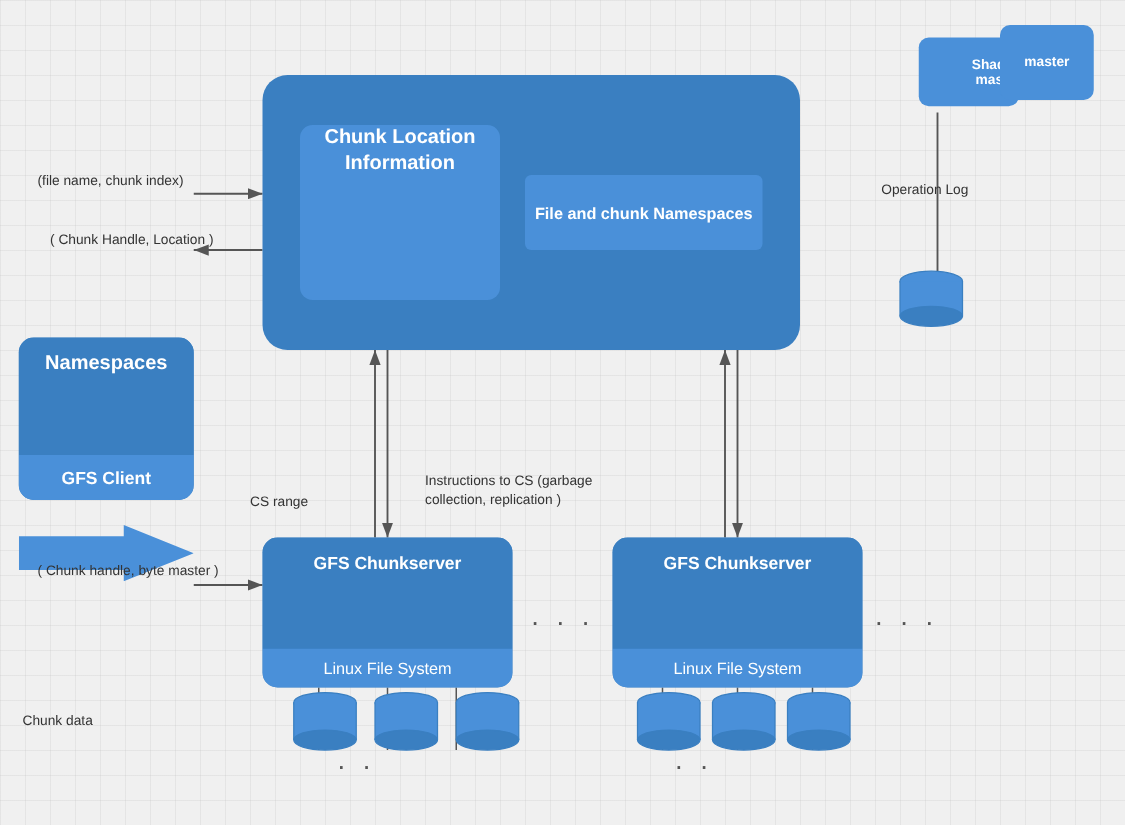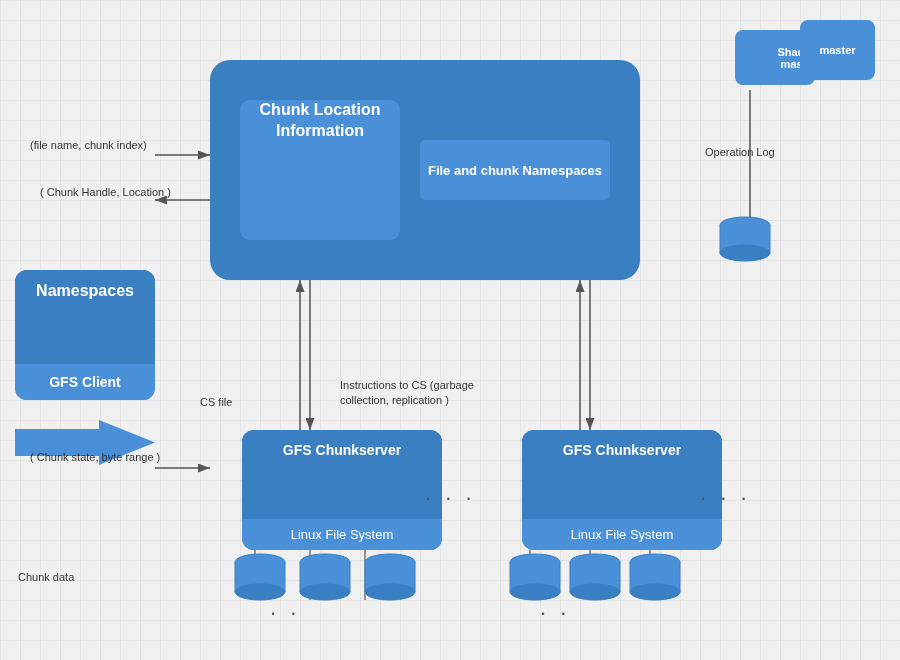"CS file" div.label { text: file -> range }
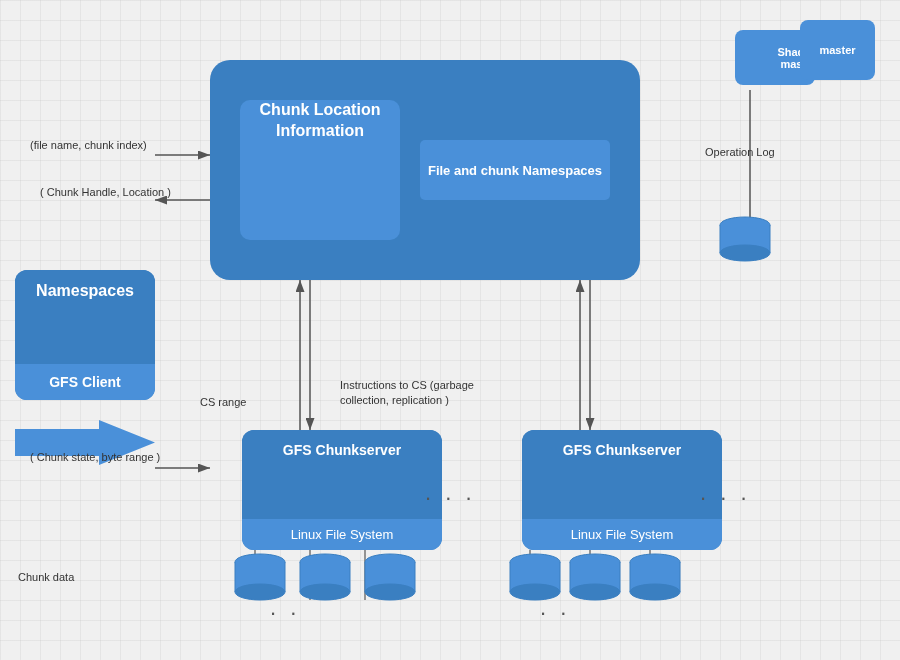"( Chunk state, byte range" span { text: state, byte range -> handle, byte master }
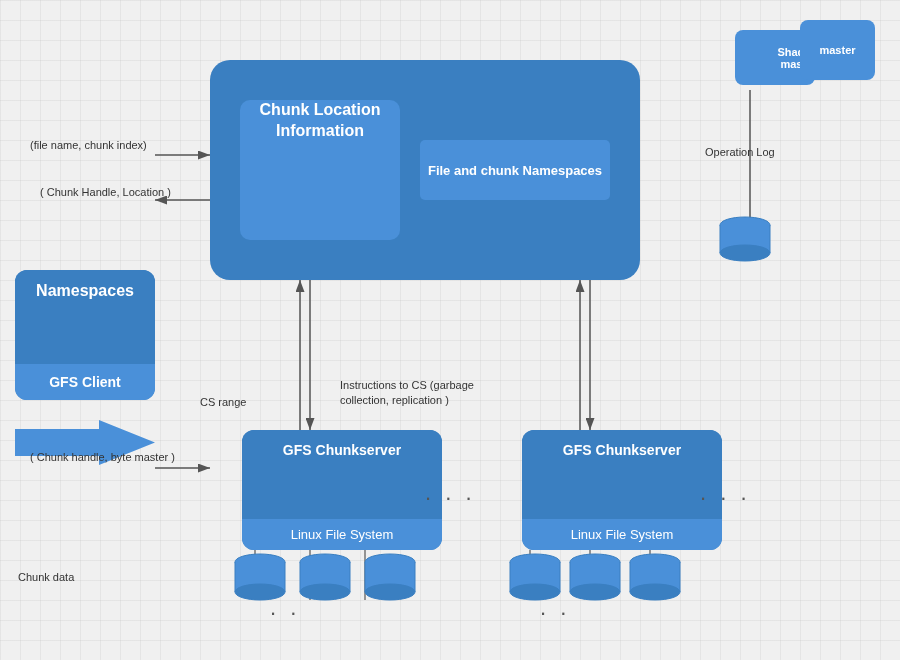"GFS Chunkserver" .chunkserver-box { margin-left: 32px -> none }
